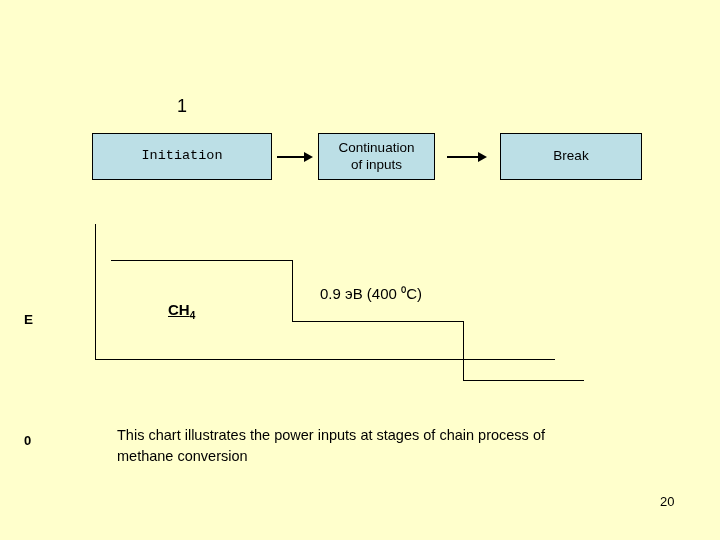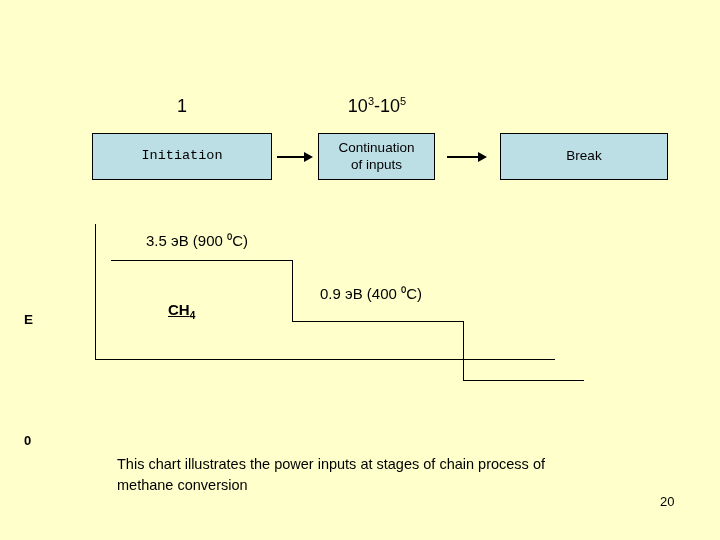"103-105" div.flow-label { html: <div><span>10</span><sup>3</sup><span>-</span><span>10</span><sup>5</sup></div> -> none }
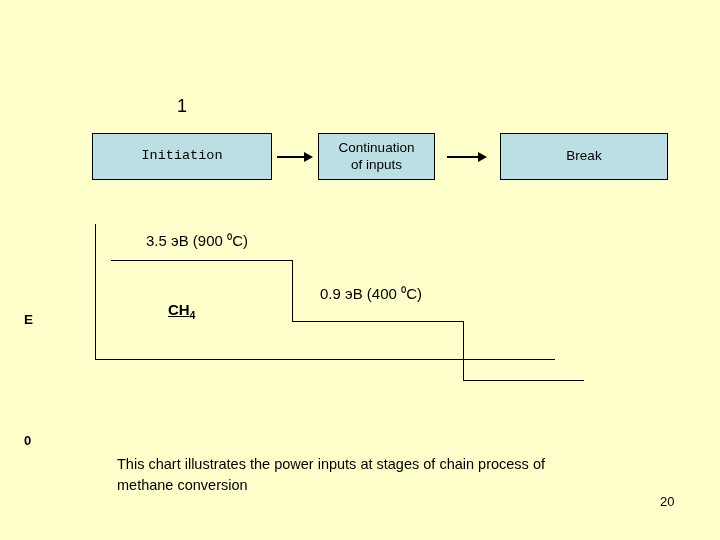"Break" div.flow-box { width: 168px -> 142px }
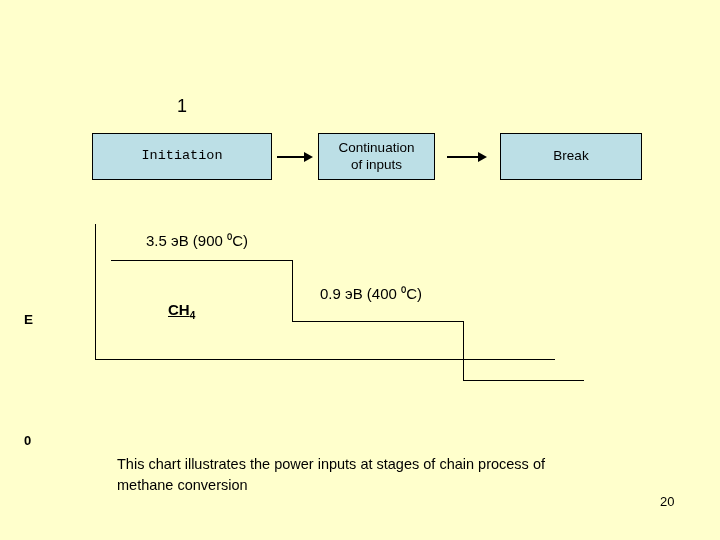"3.5 эB (900 ⁰C)" div.chart-label { html: <div>3.5 эB (900 ⁰C)</div> -> none }
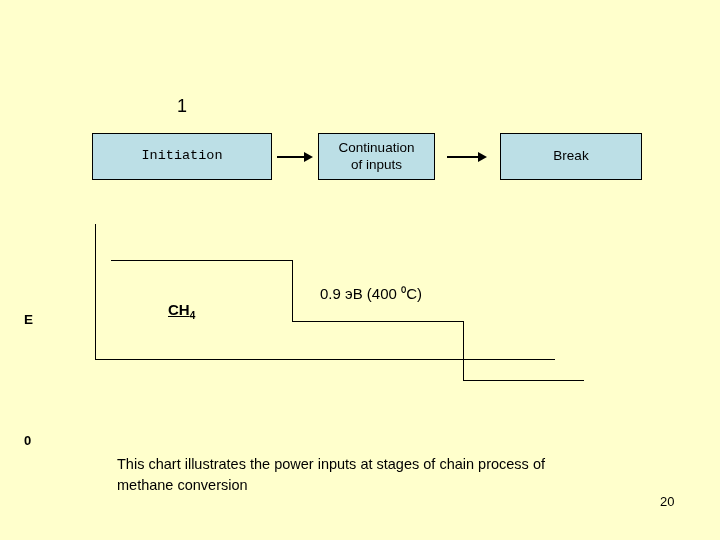"This chart illustrates the power" div.caption { margin-top: 29px -> none }
